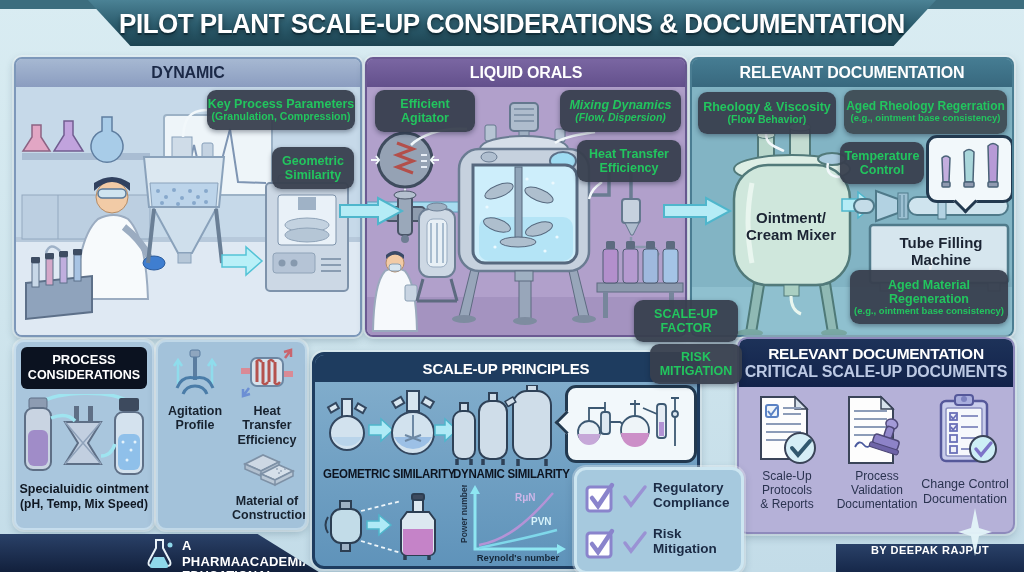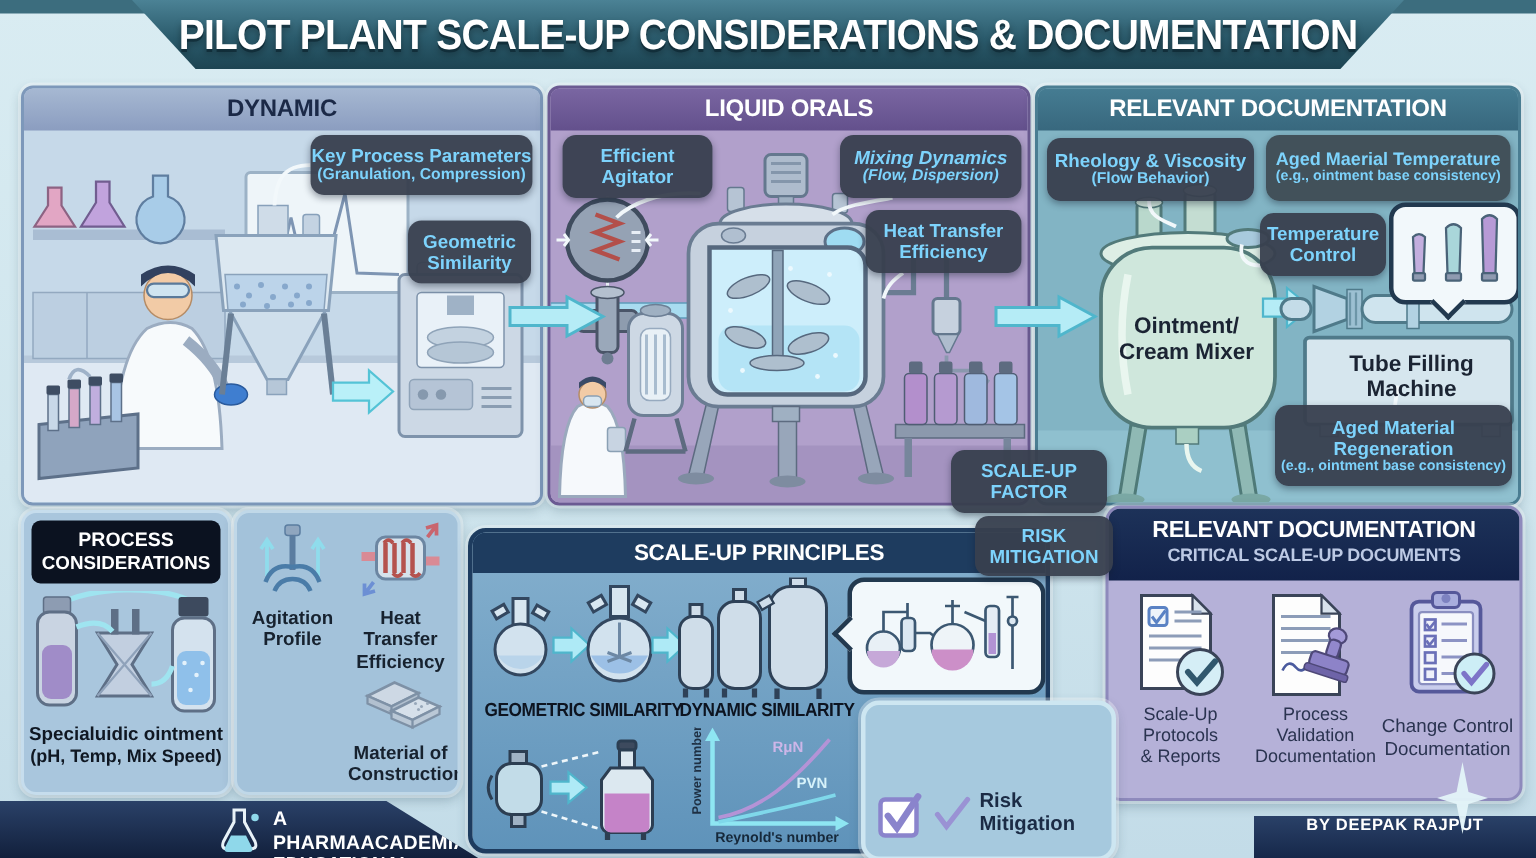"Key Process Parameters" .chip { color: #7dd3fc -> #22c55e }
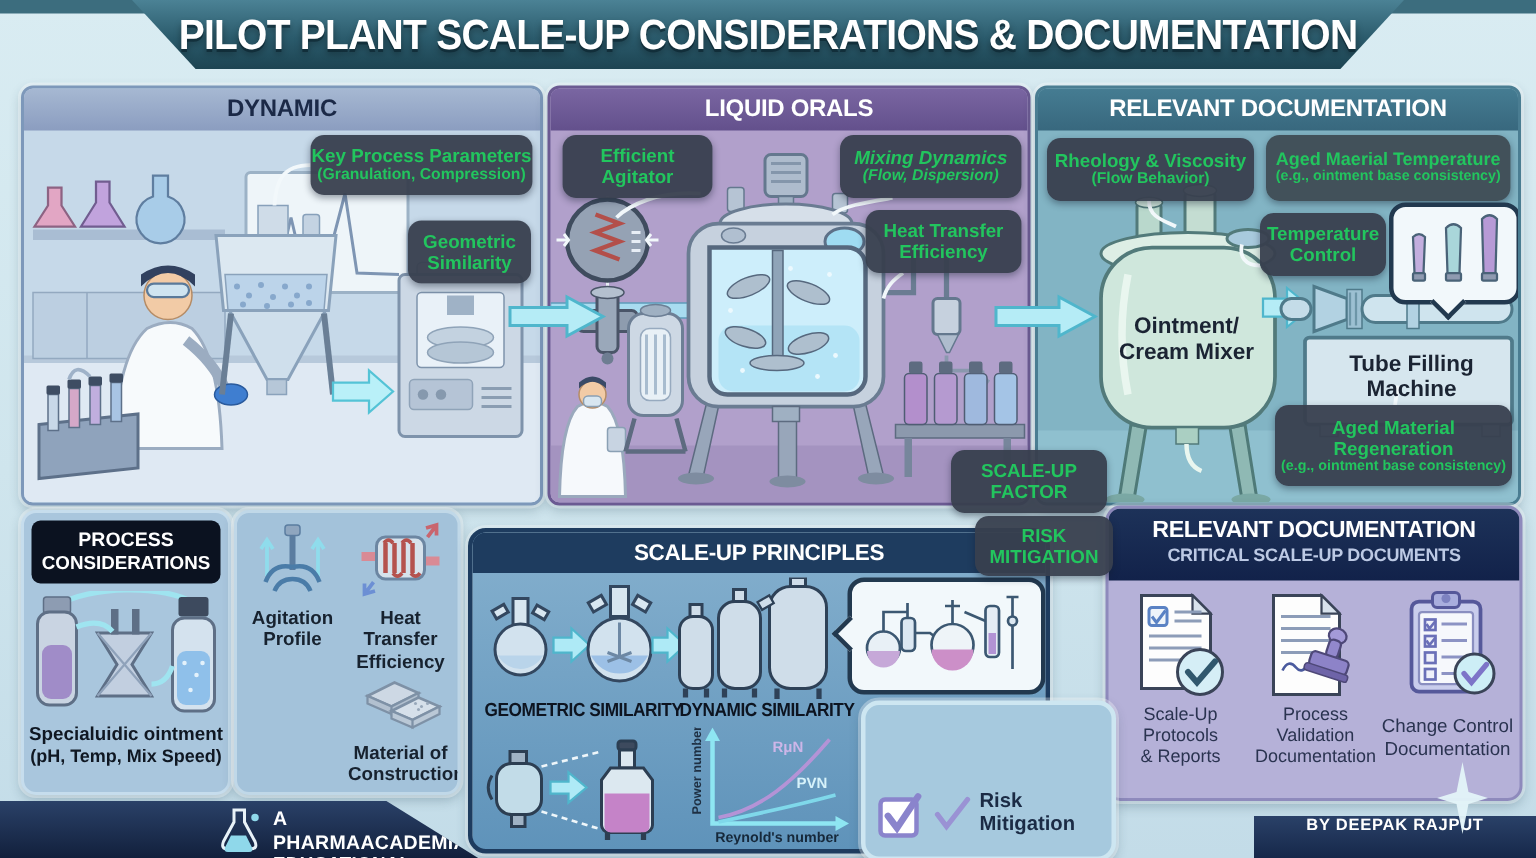"Aged Maerial Temperature" span.c1 { text: Maerial Temperature -> Rheology Regerration }
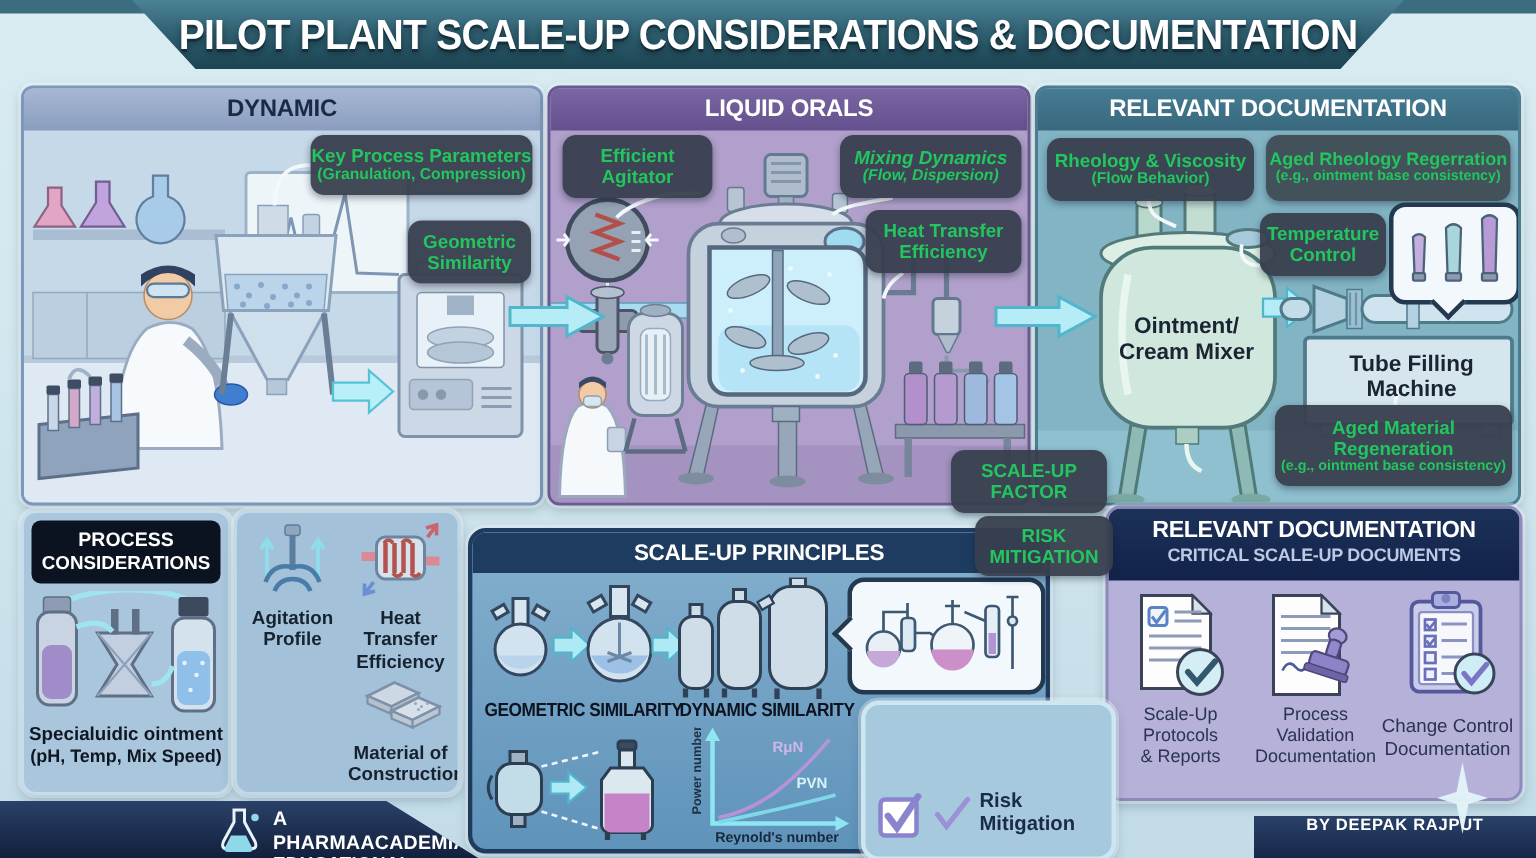"CRITICAL SCALE-UP DOCUMENTS" div { font-size: 12px -> 16px }
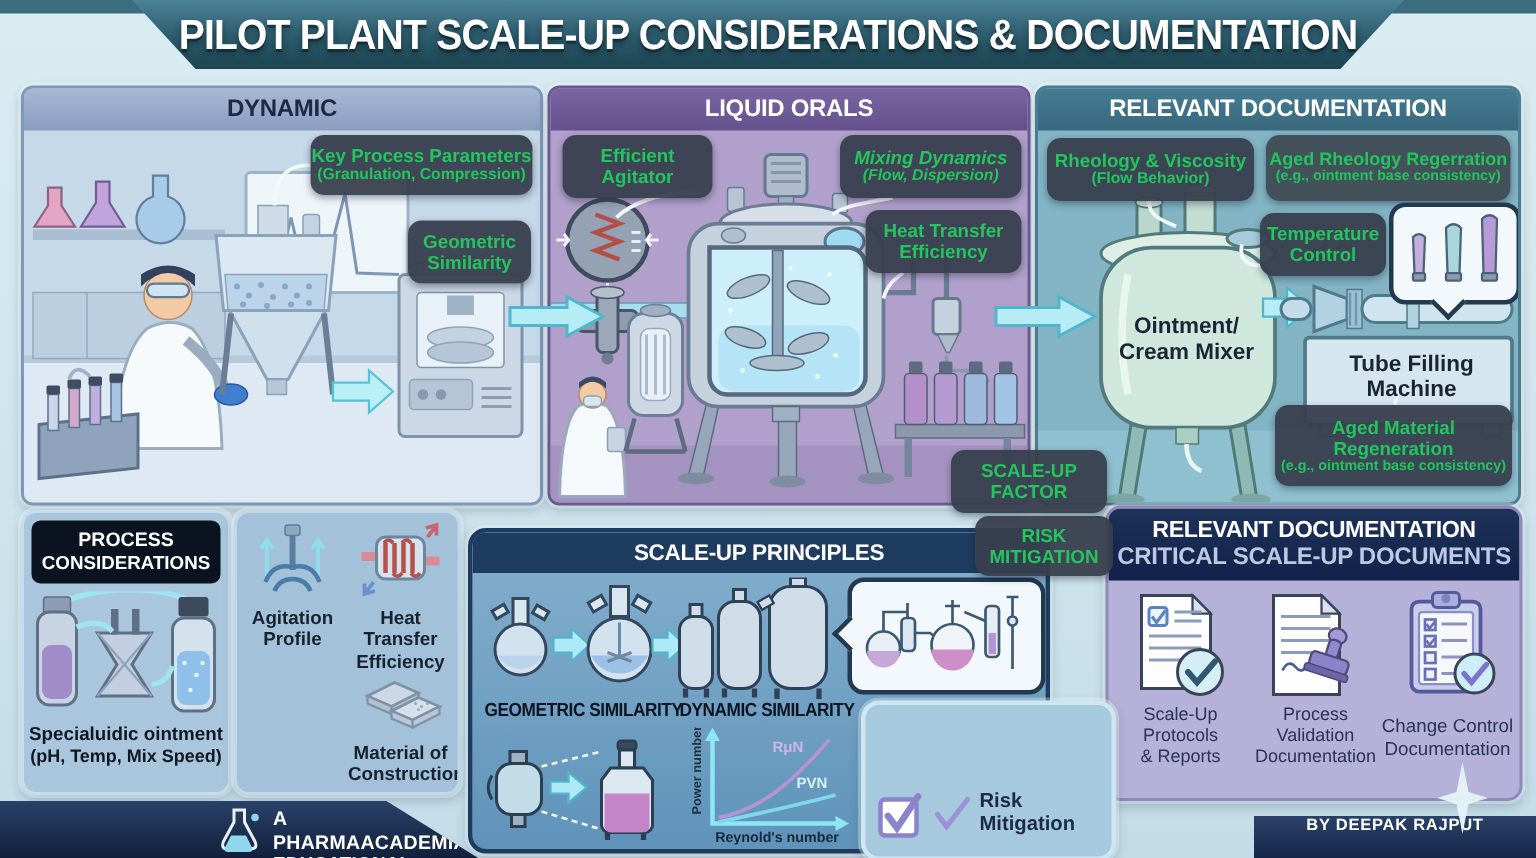"Regulatory" div.check-row { html: none -> <div> <svg> <rect></rect> <path></path> </svg> <svg> <path></path> </svg> <div> <div>Regulatory</div> <div>Compliance</div> </div> </div> }
